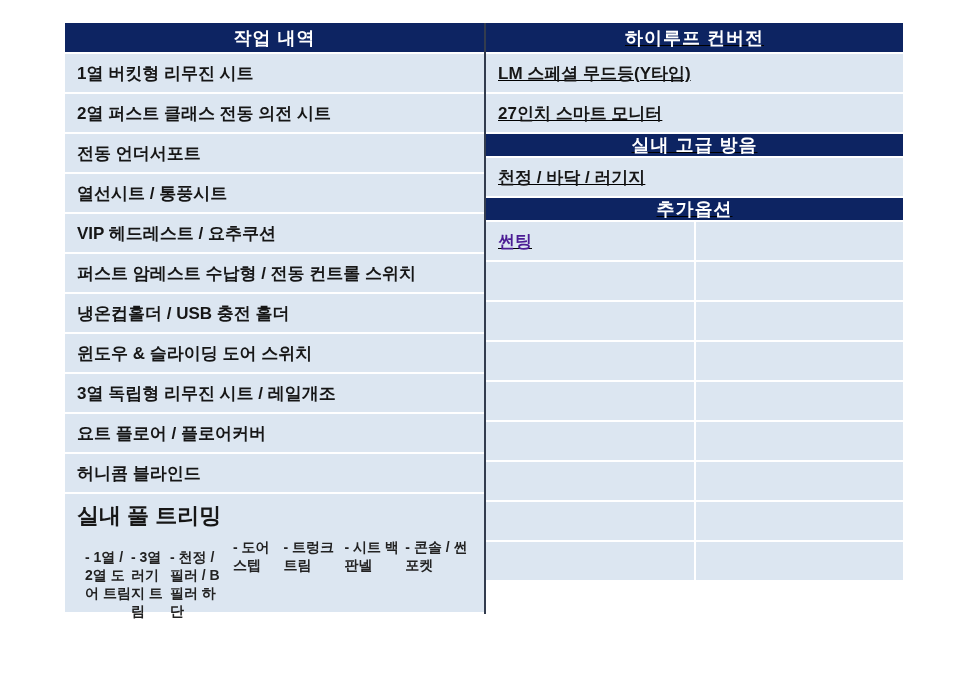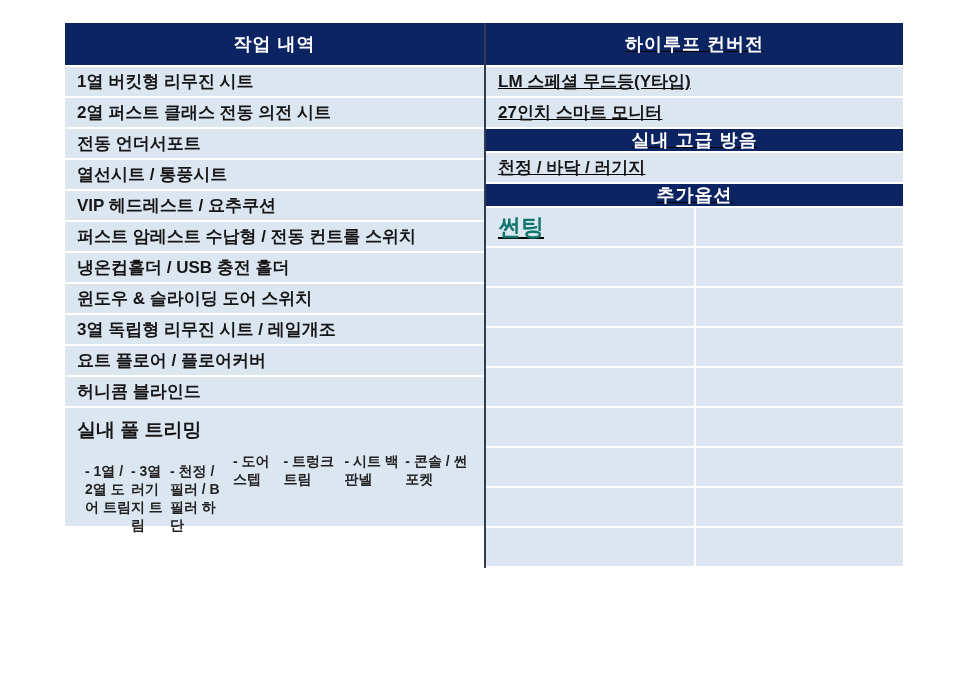"작업 내역" .hdr { height: 44px -> 31px }
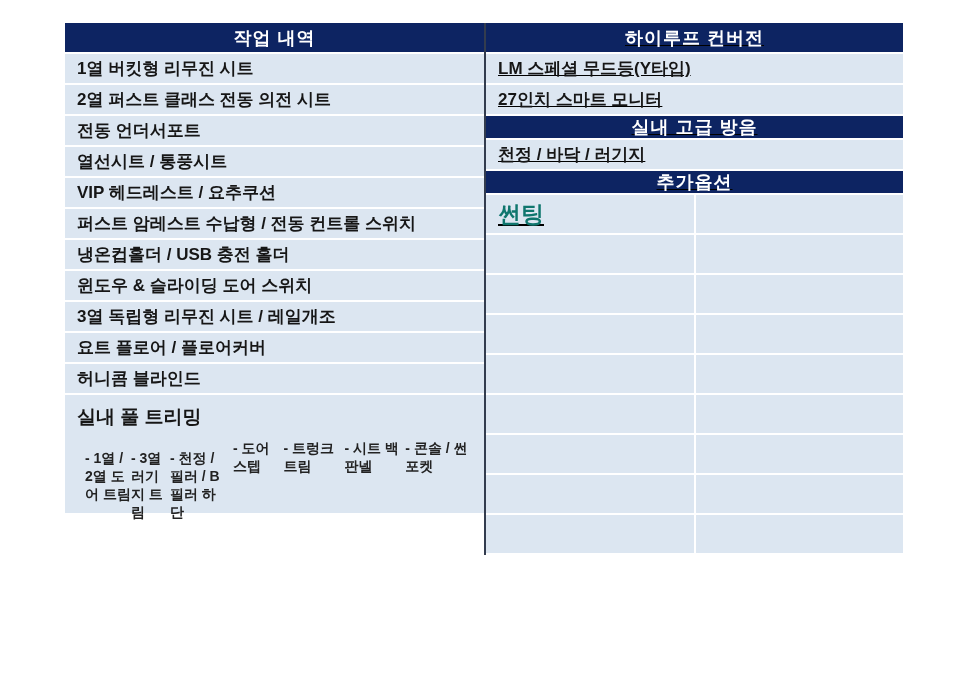"1열 버킷형 리무진 시트" .row { height: 31px -> 40px }
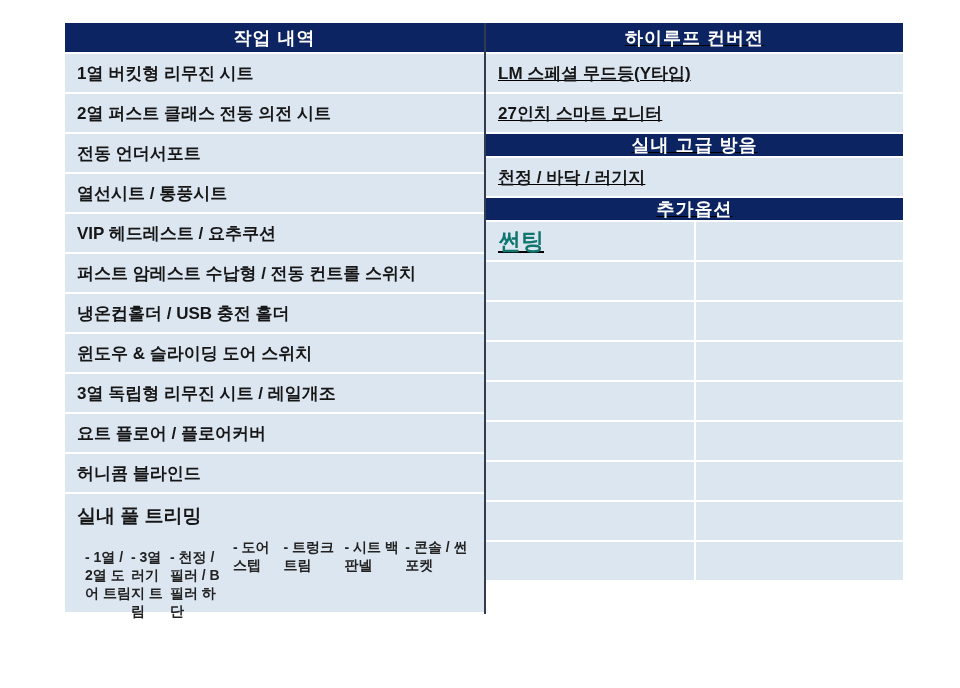"썬팅" .sub { color: #0f766e -> #4c1d95; font-size: 23px -> 17px }
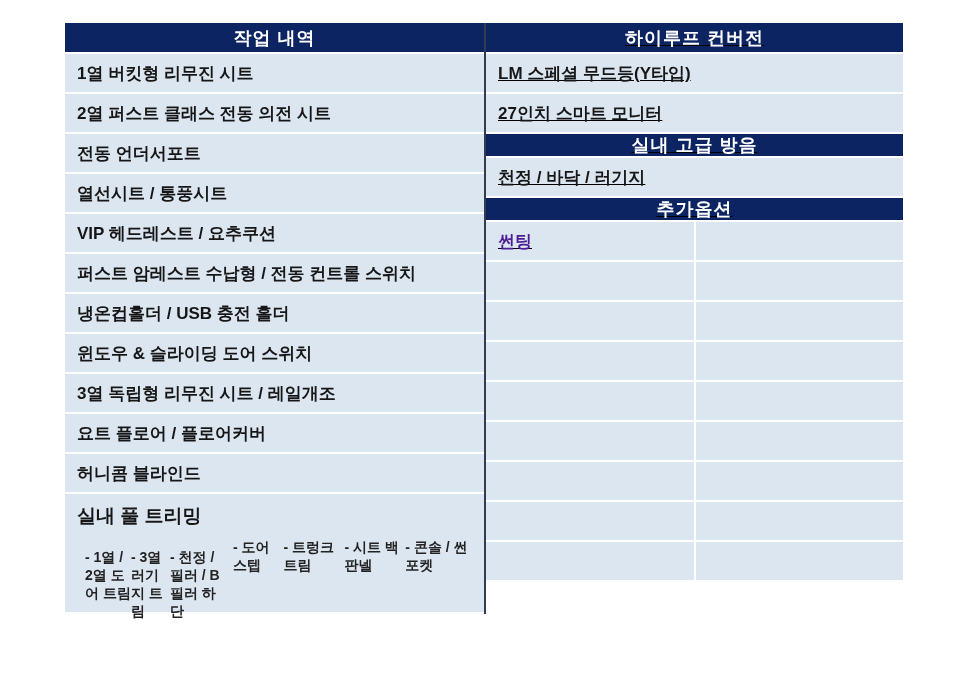"실내 풀 트리밍" .t-title { font-size: 19px -> 22px }
